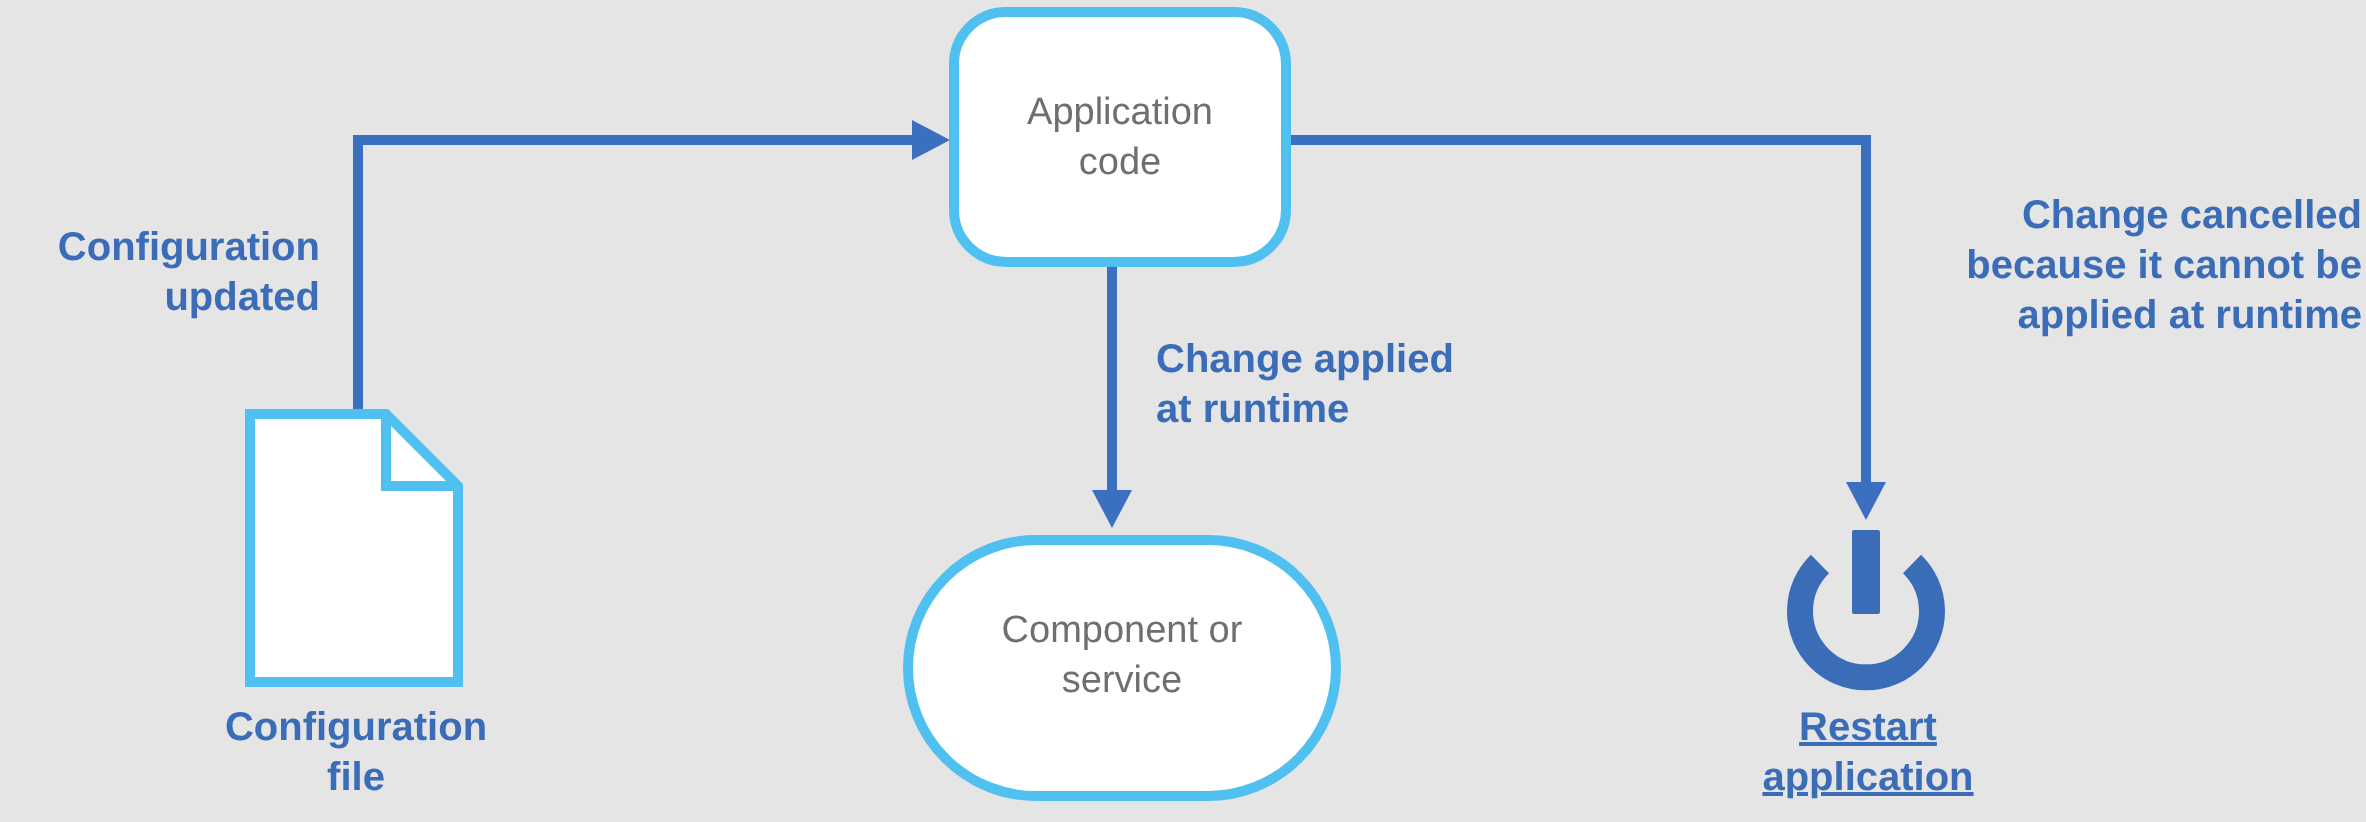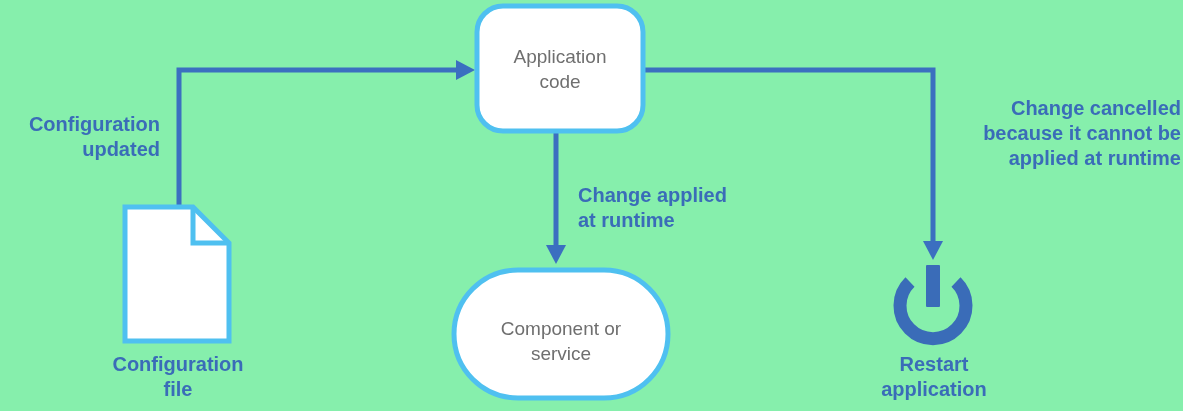"Application" #diagram-root { background: #86efac -> #e5e5e5 }
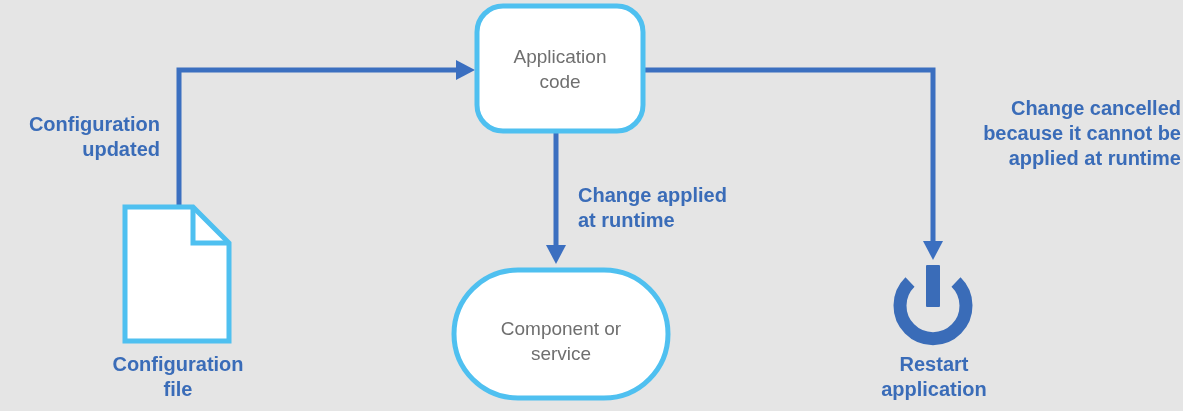"Change applied" #label-change-applied { top: 183px -> 168px }
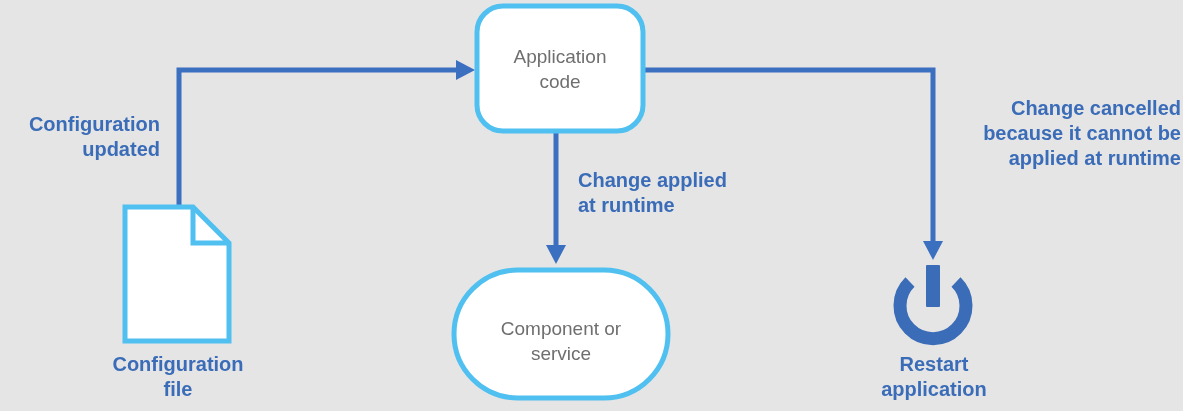"Component or" #component-label { top: 316px -> 303px }
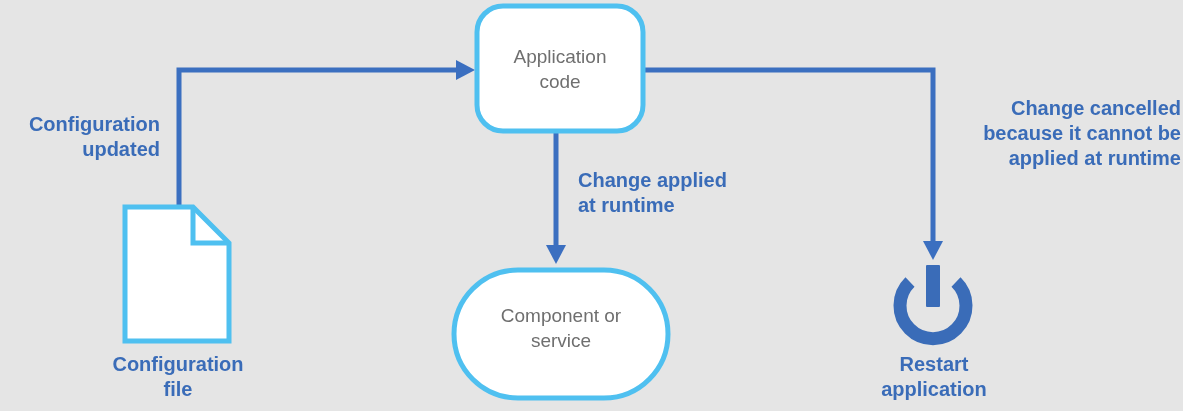"Restart" #label-restart-application { text-decoration: none -> underline }
